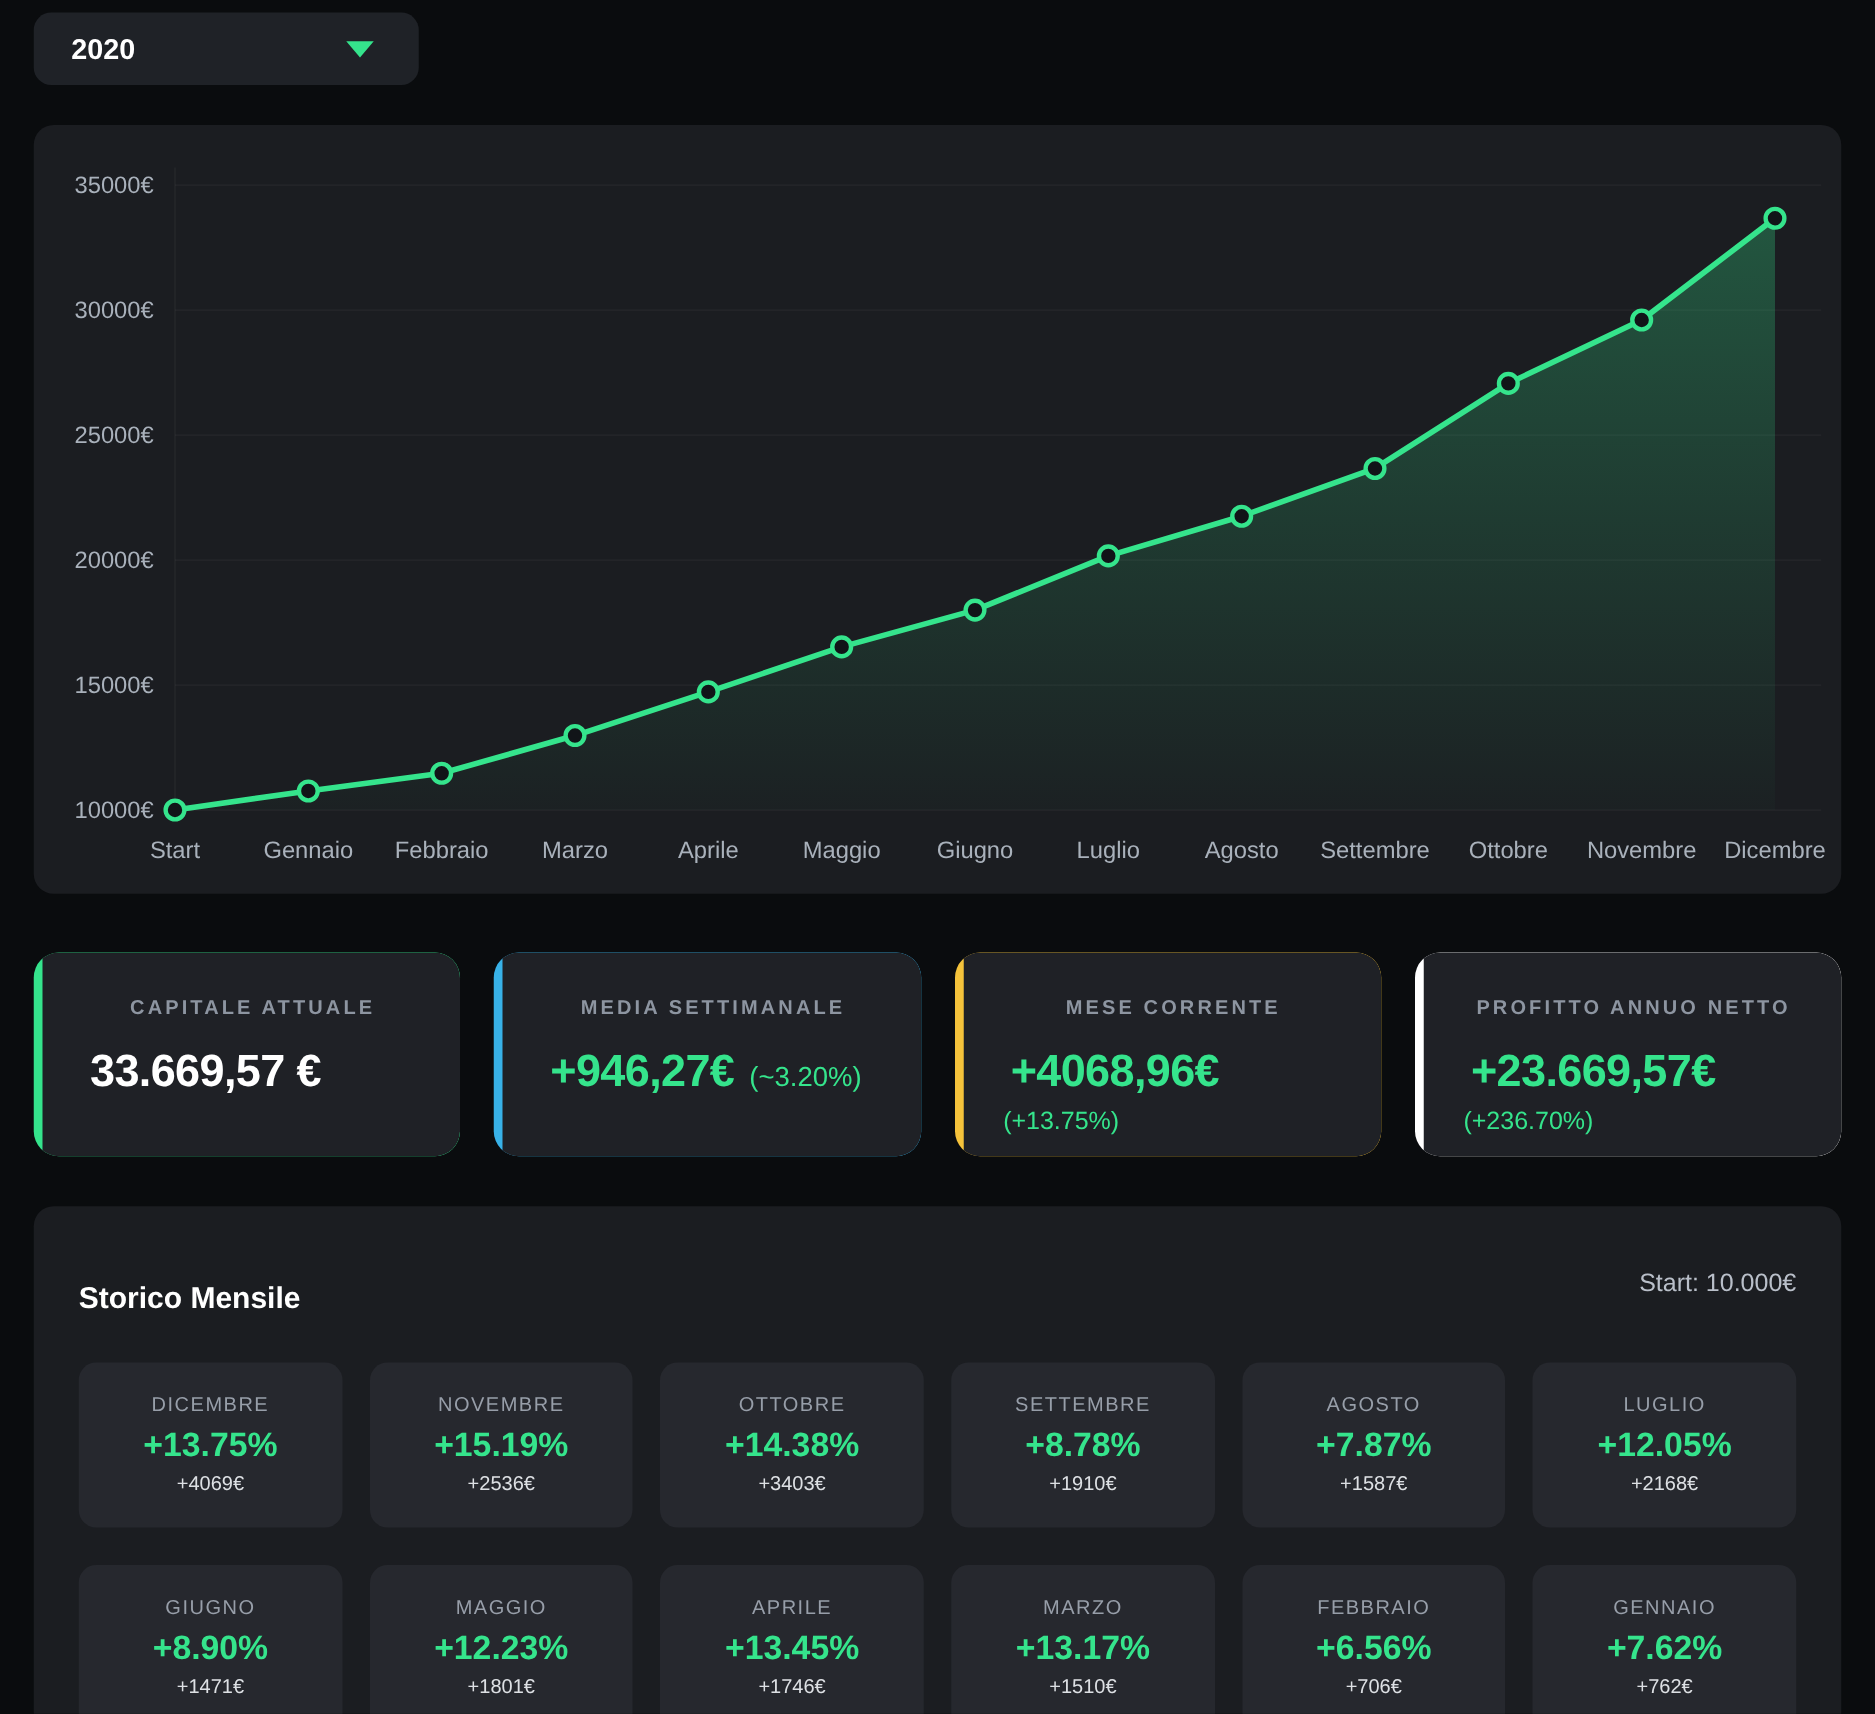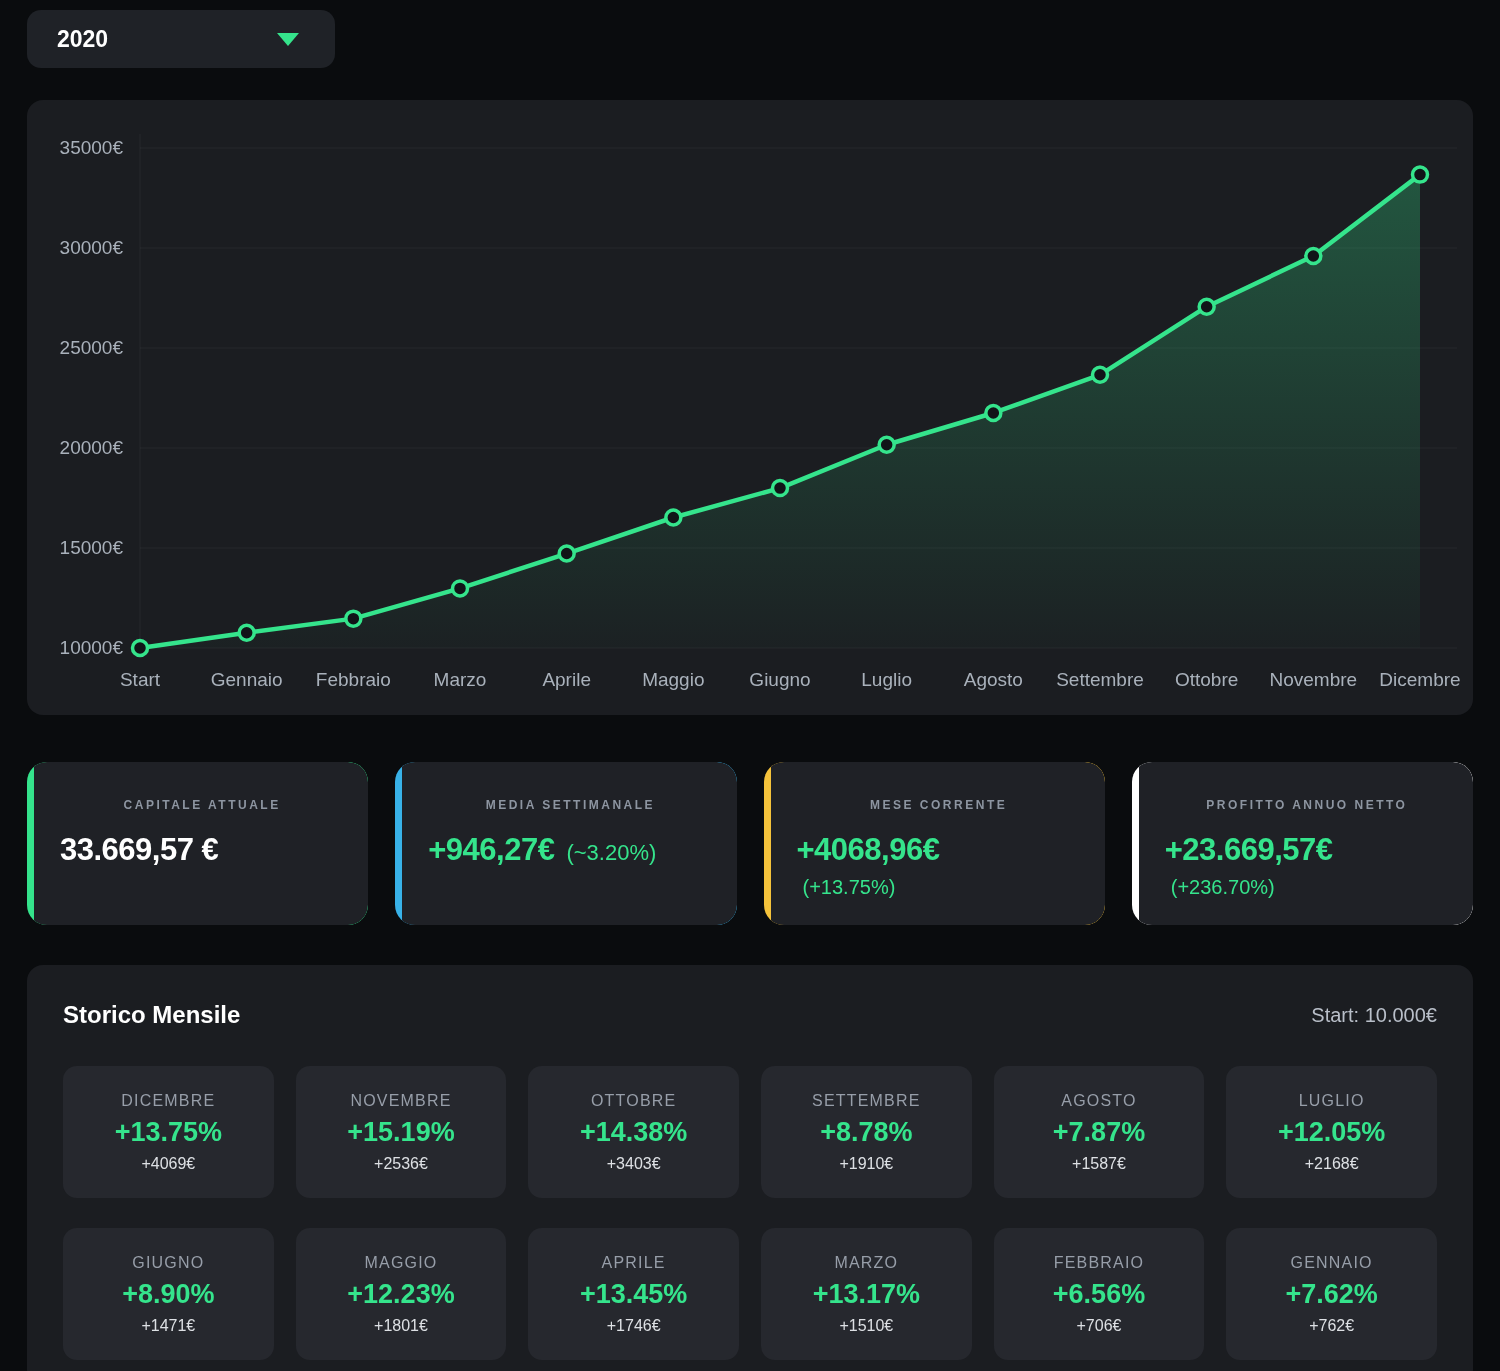"CAPITALE ATTUALE" .stat-label { font-size: 12px -> 16px }
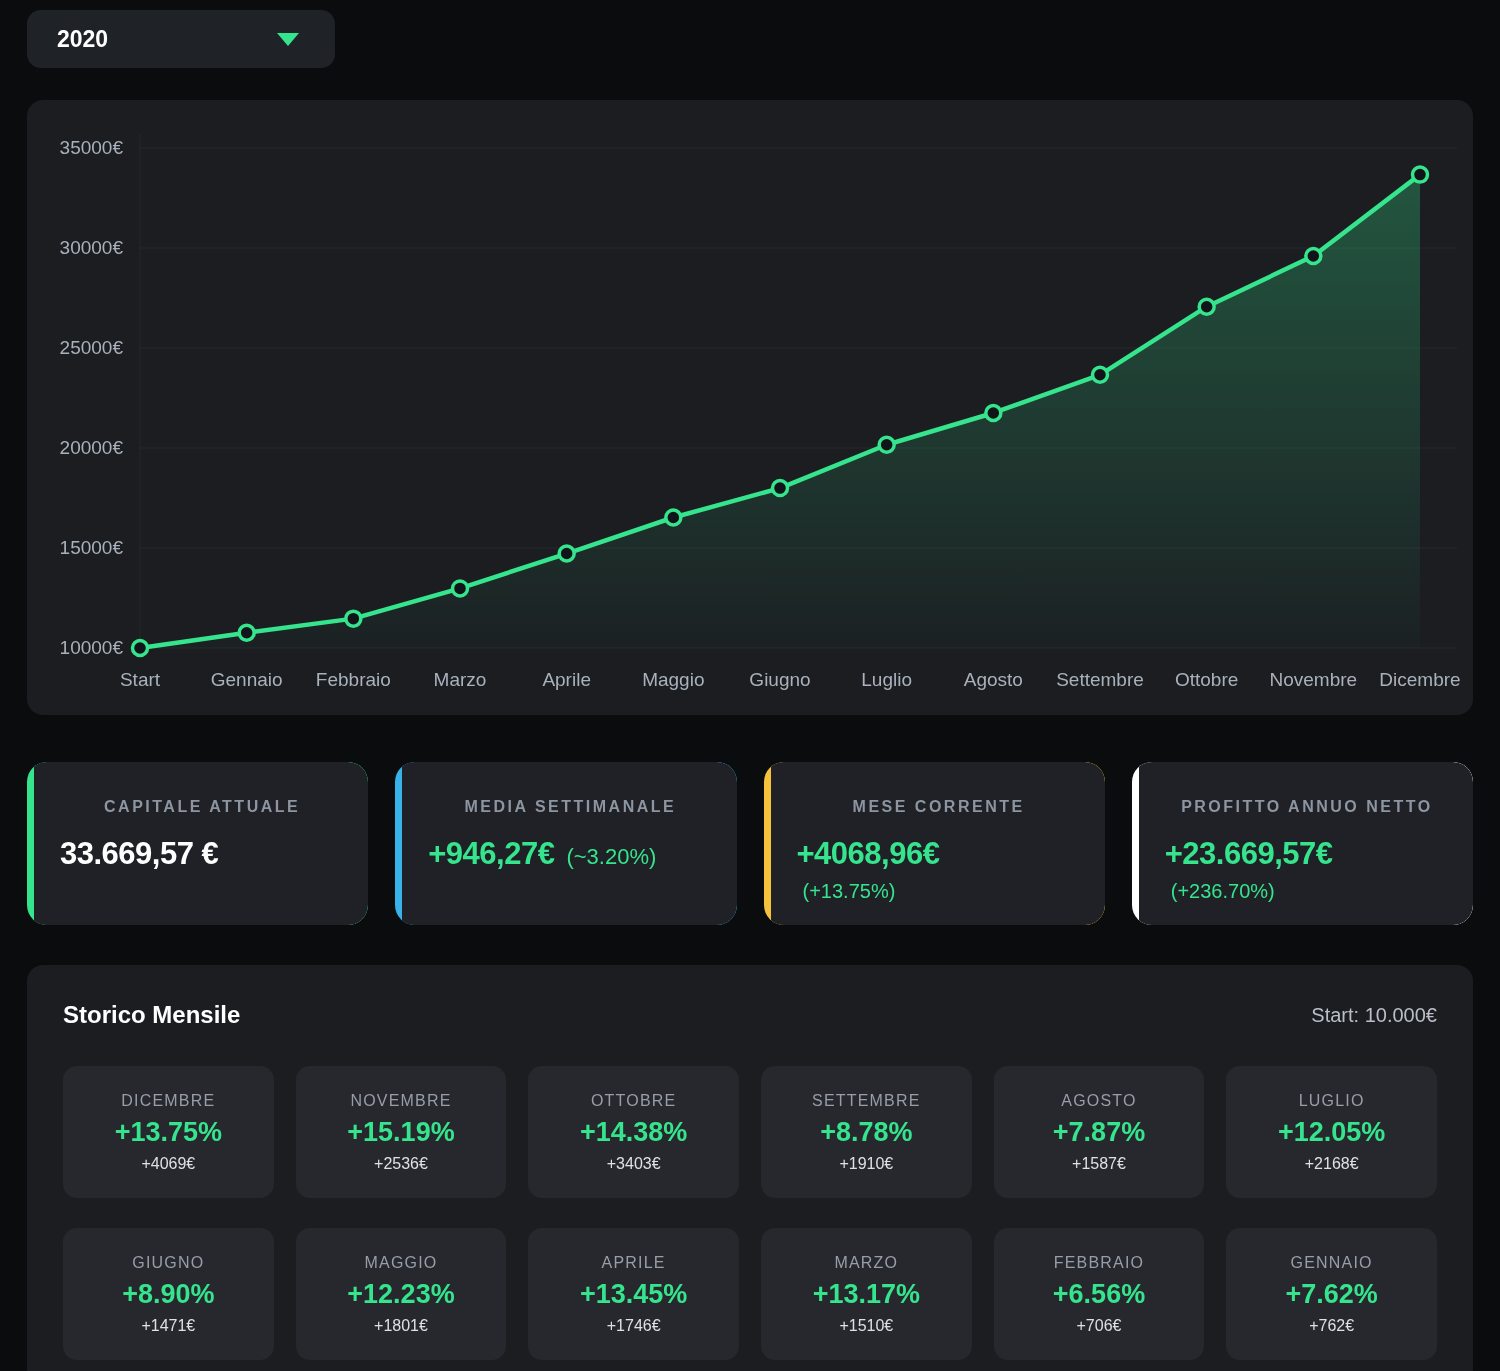"33.669,57 €" .stat-value { font-size: 31px -> 36px; margin-left: none -> 12px }
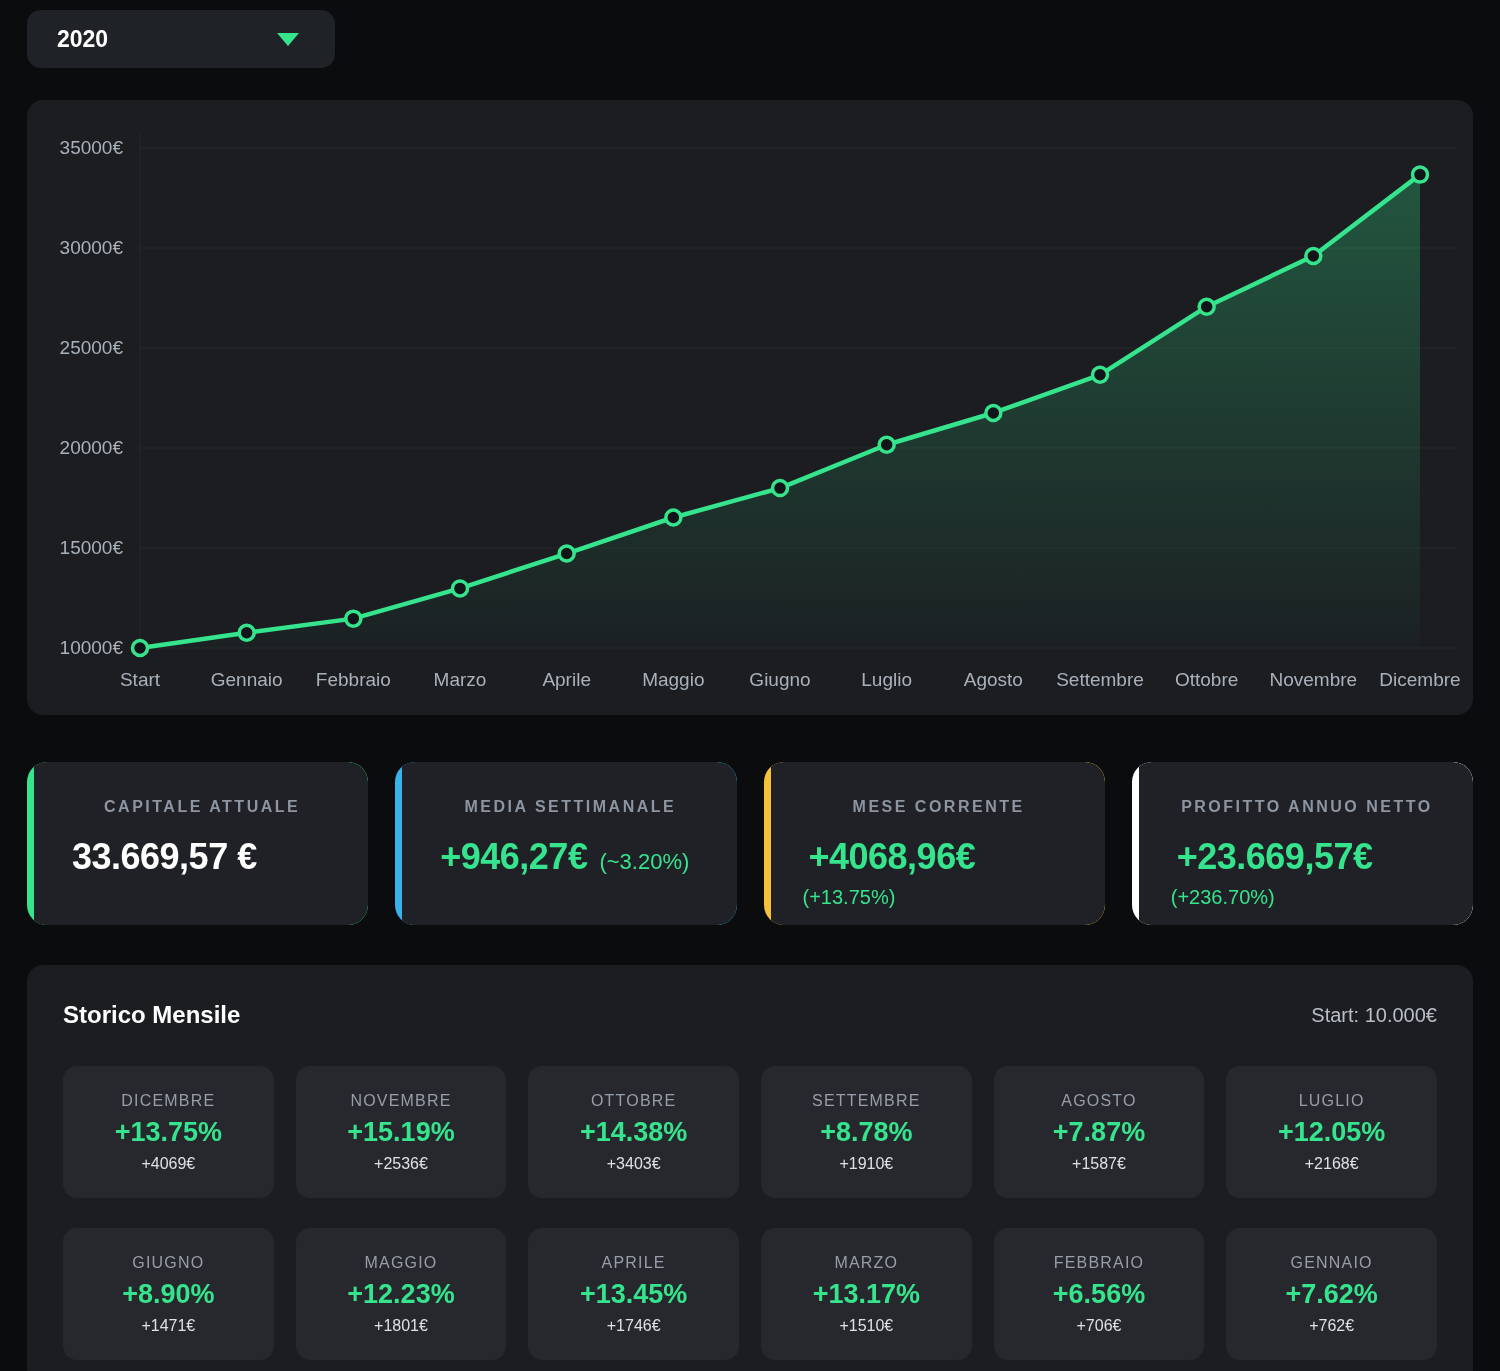"Storico Mensile" .history-title { margin-top: none -> 24px }
